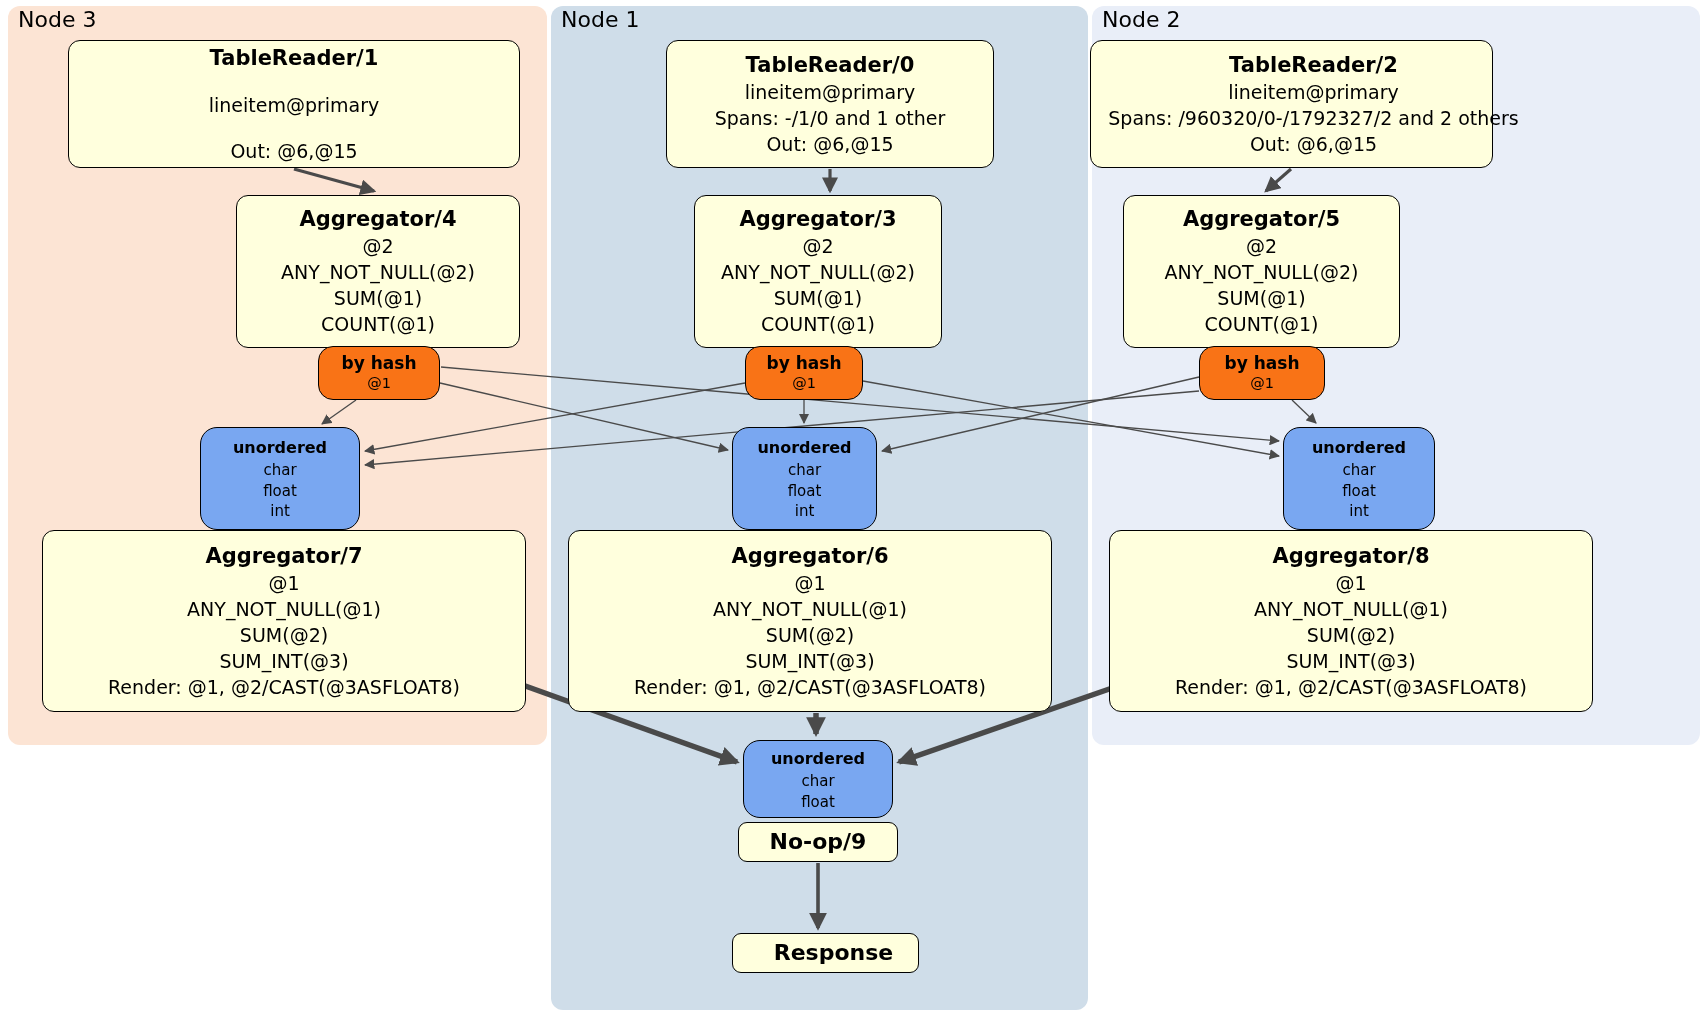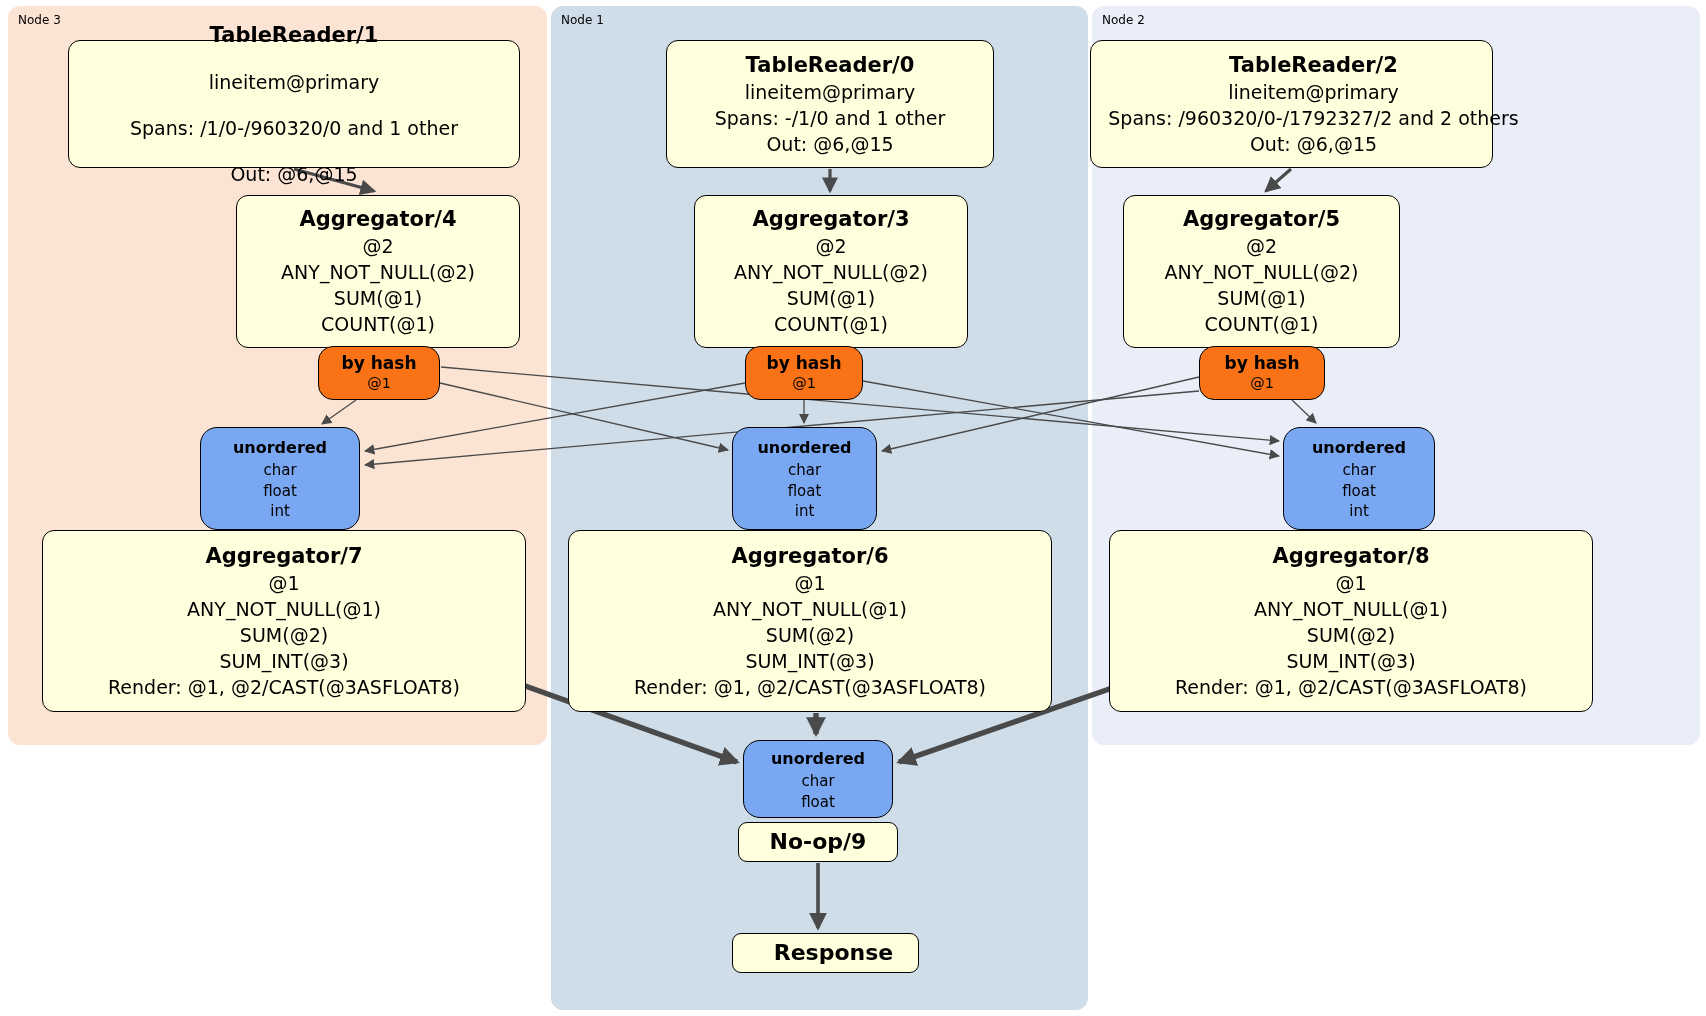"Node 3" .panel-label { font-size: 12px -> 22px }
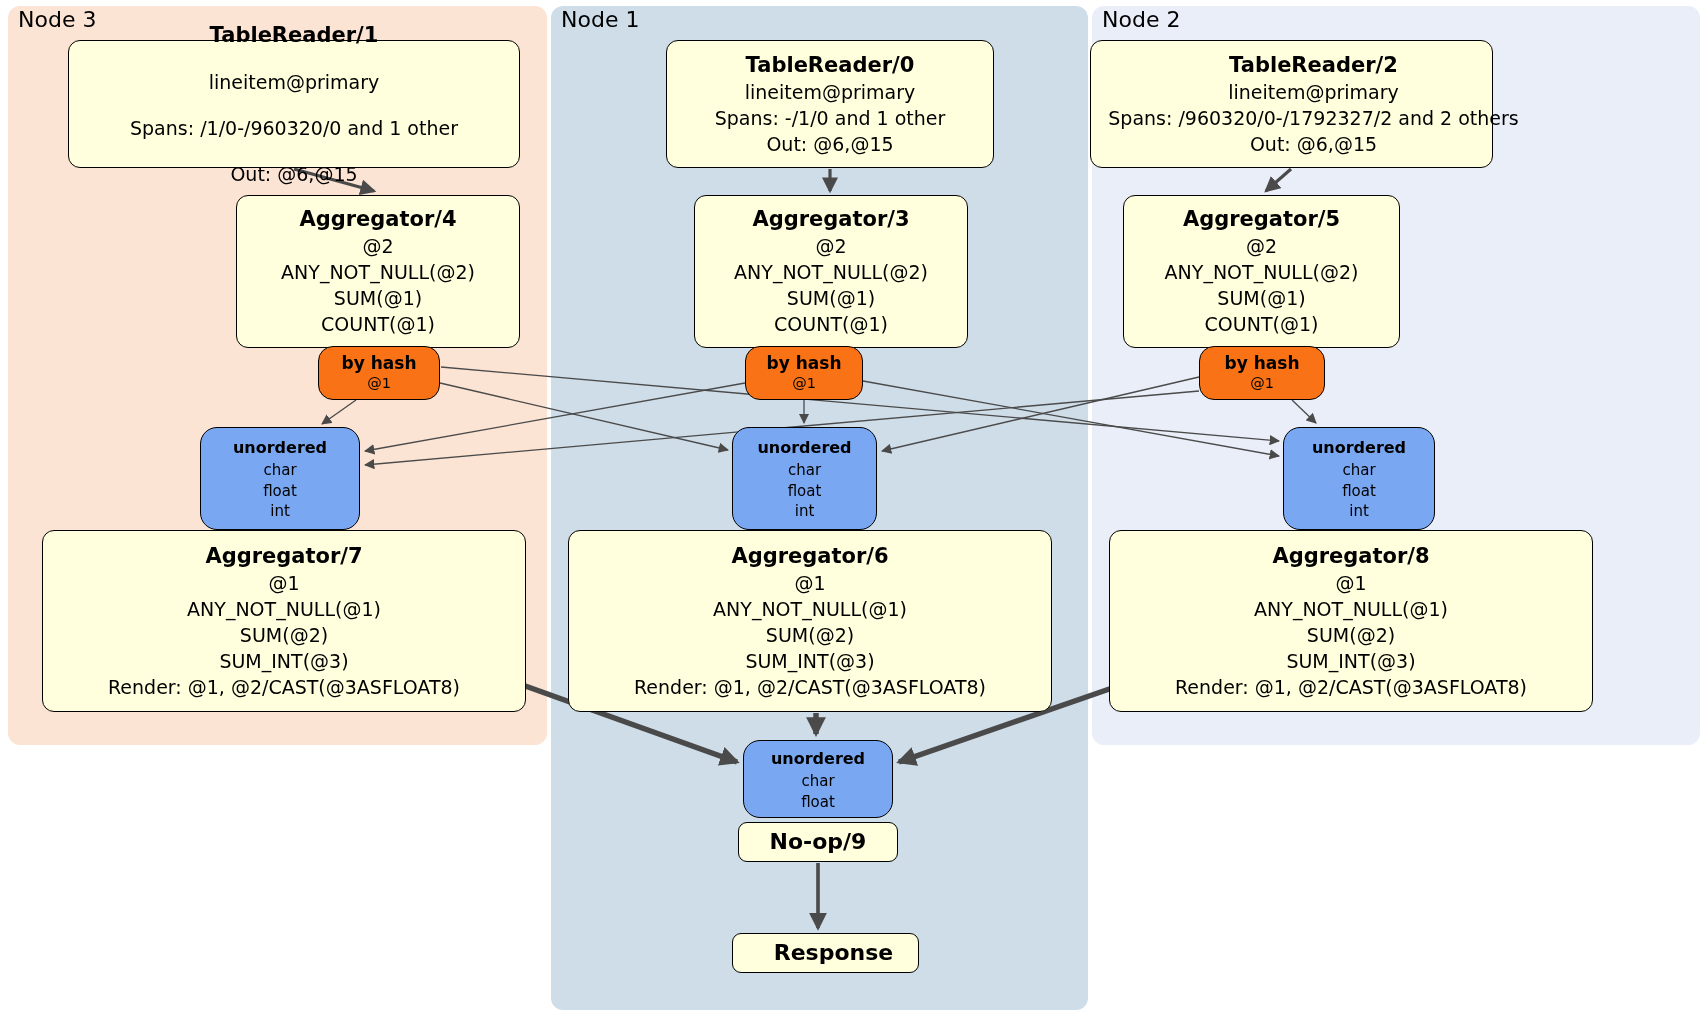"Spans: /1/0-/960320/0 and 1 other" div.line { html: <div>Spans: /1/0-/960320/0 and 1 other</div> -> none }
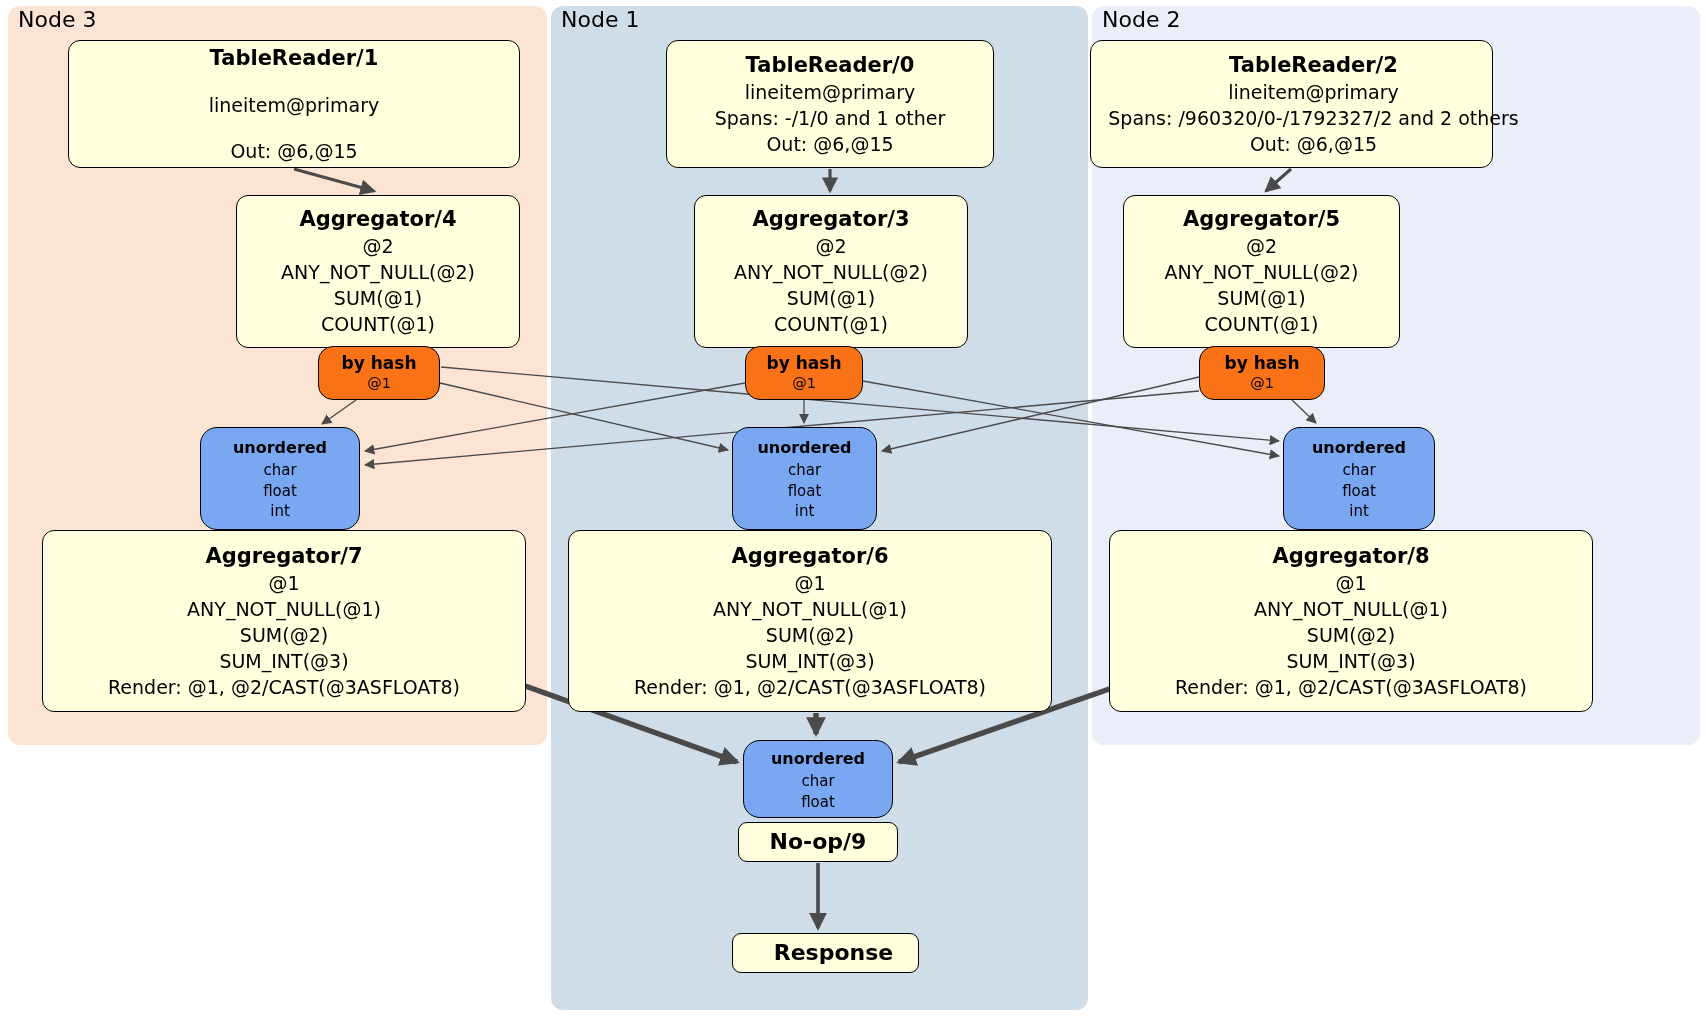"Aggregator/3" .b-agg3 { width: 274px -> 248px }
